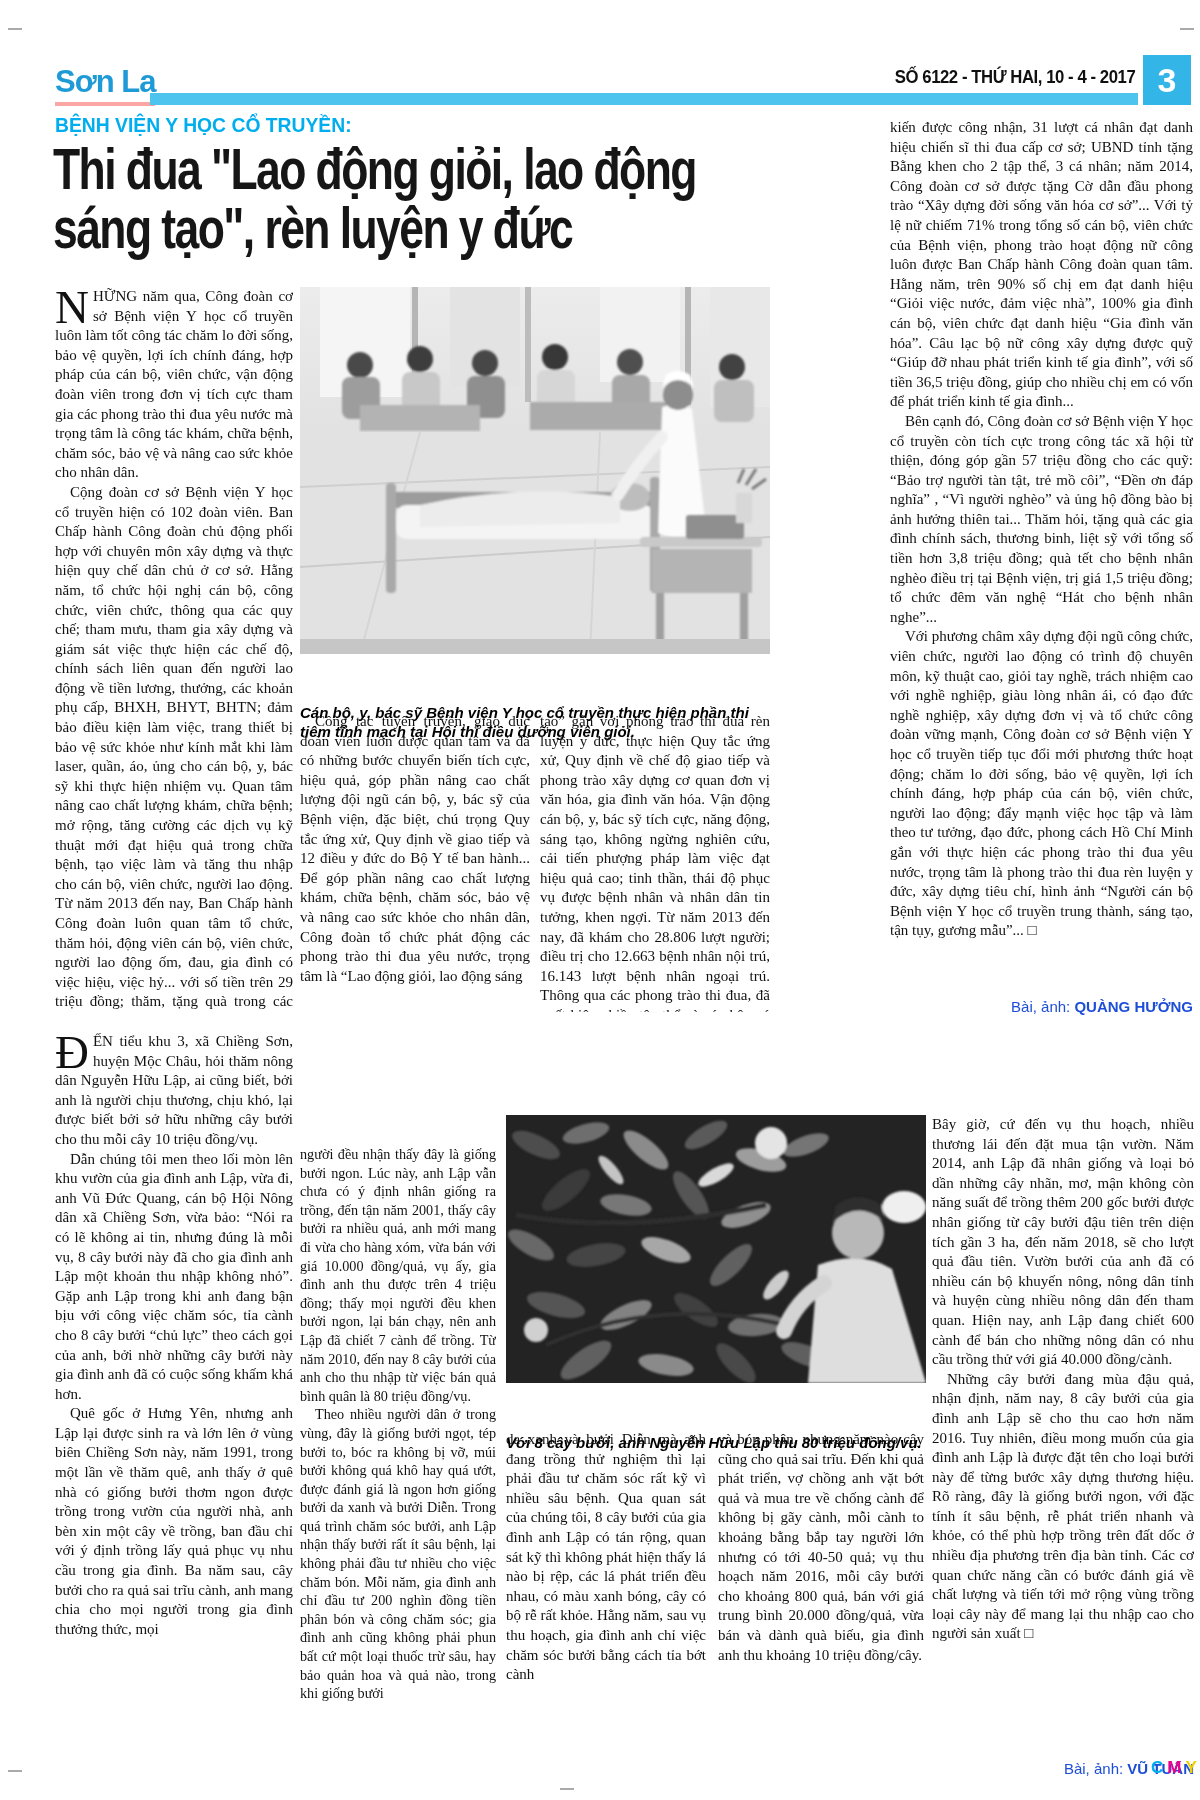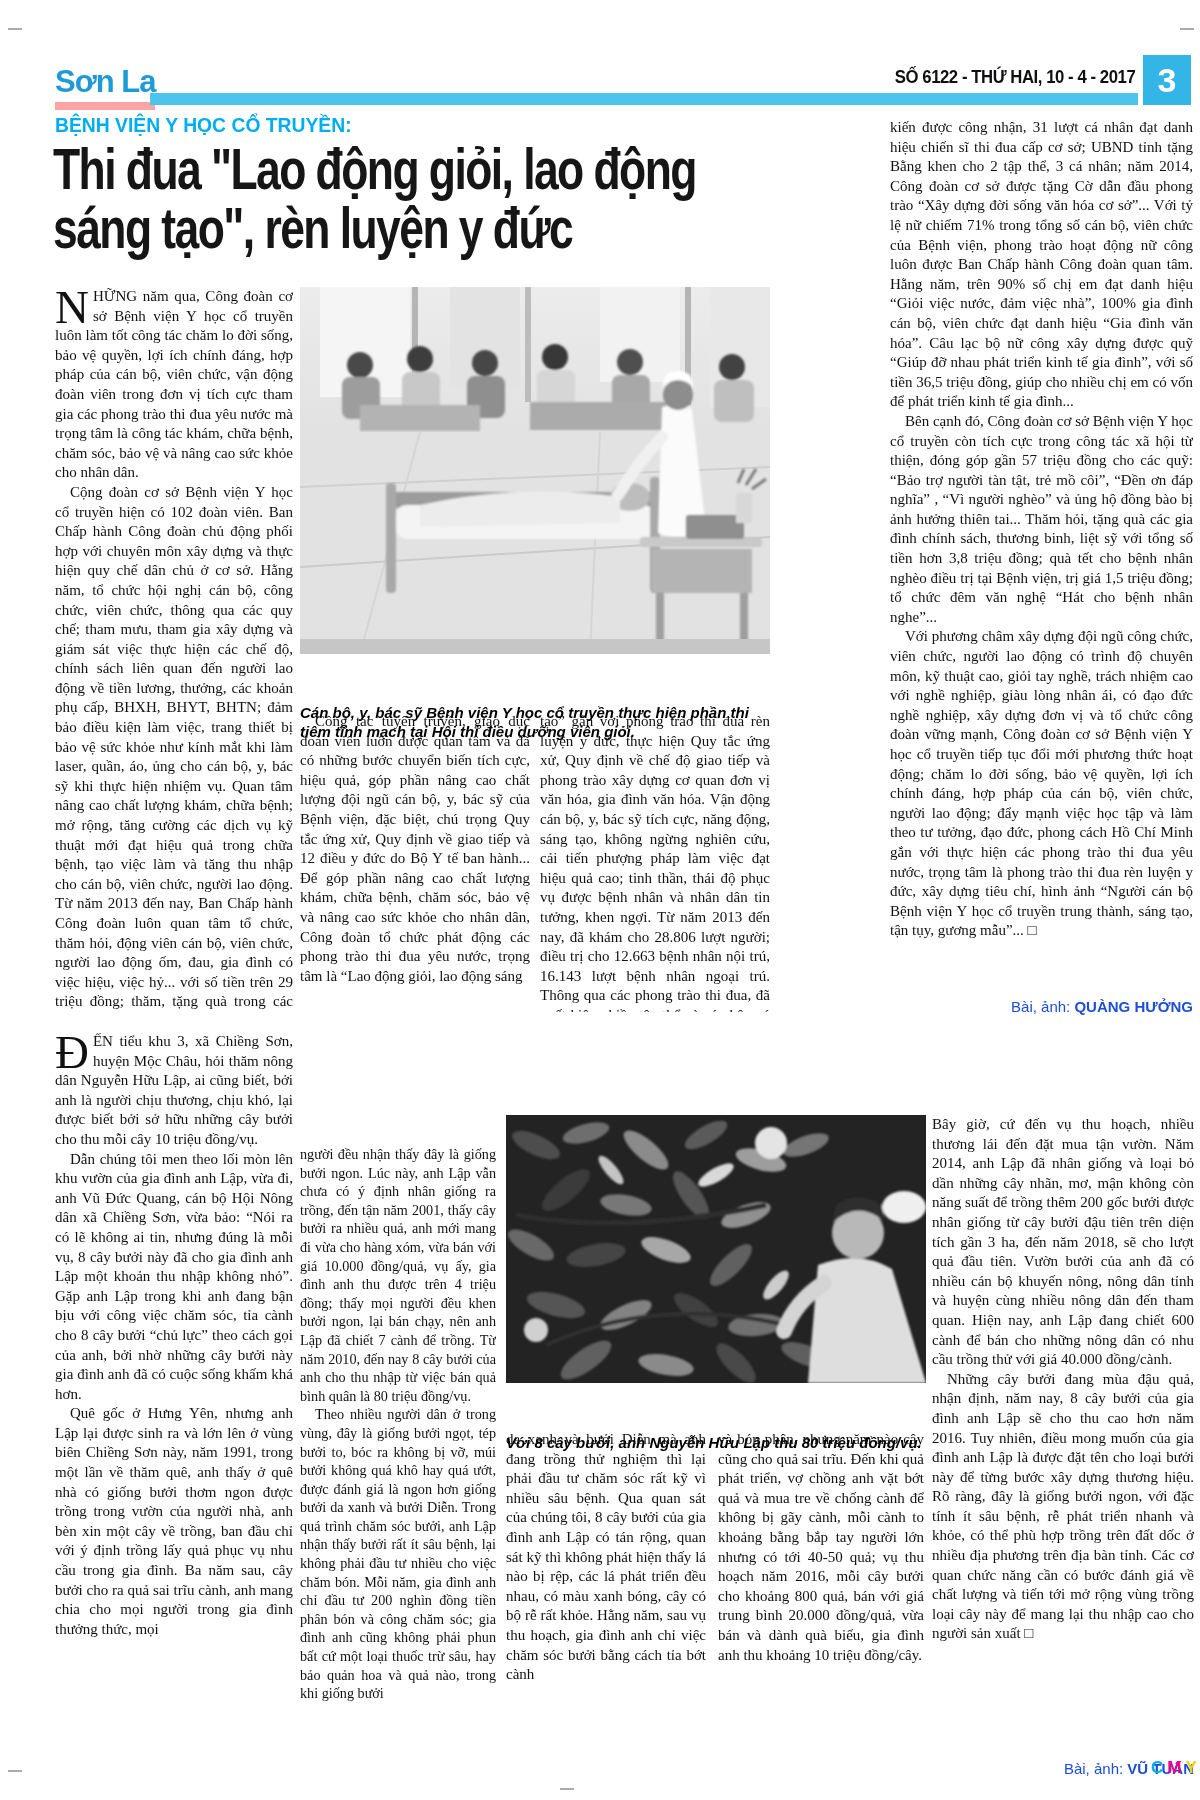"Sơn La" .masthead { border-bottom: 8px solid #fca5a5 -> 4px solid #fca5a5 }
